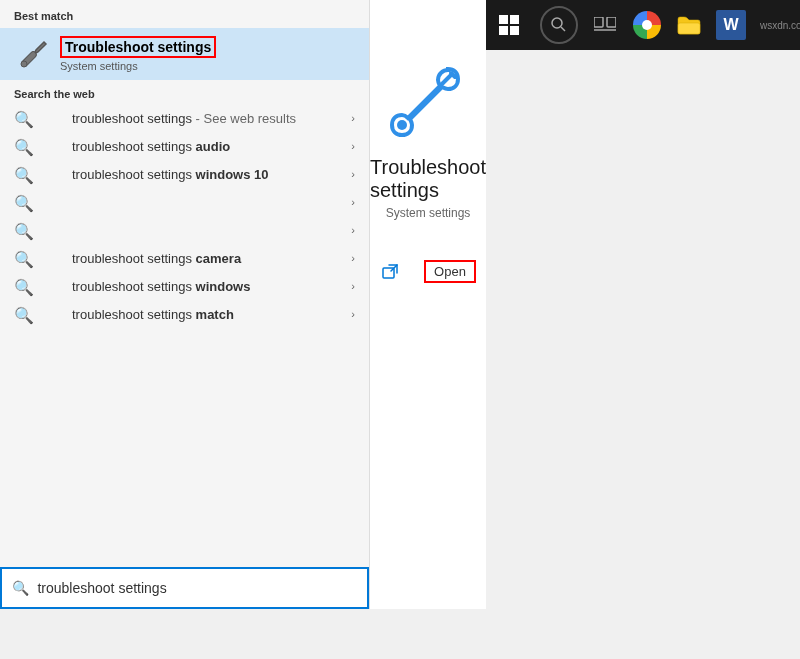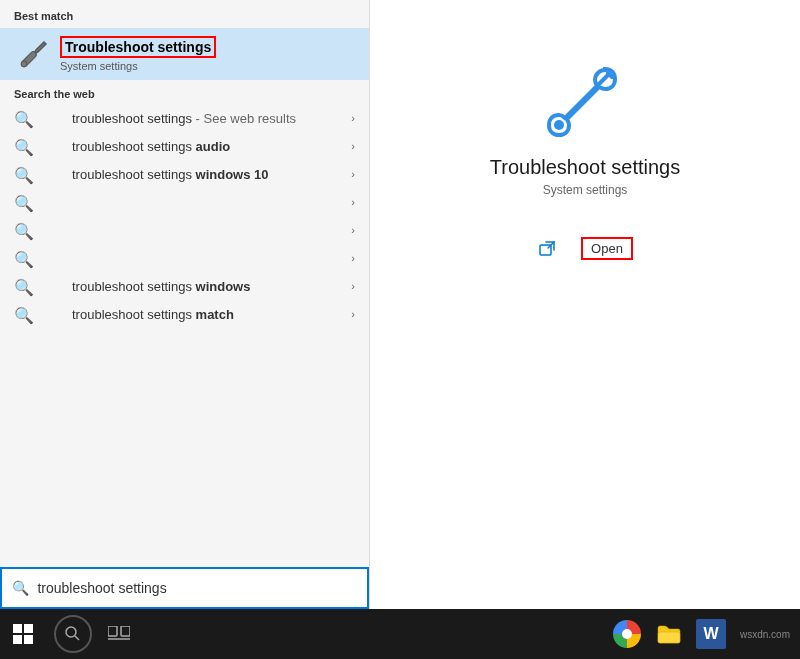"Best match" .container { flex-direction: column -> row }
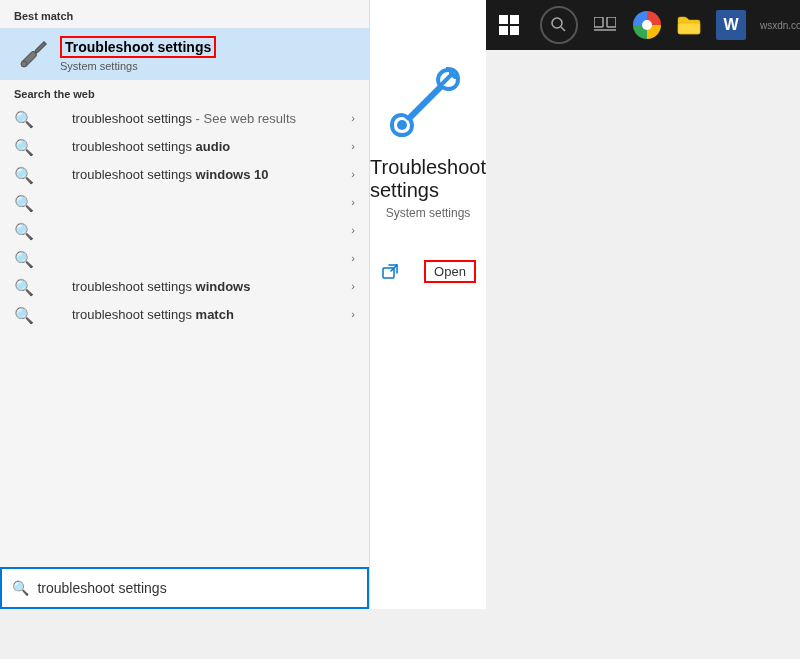"troubleshoot settings camera" span.search-result-text { html: none -> <span> troubleshoot settings <span>camera</span> </span> }
